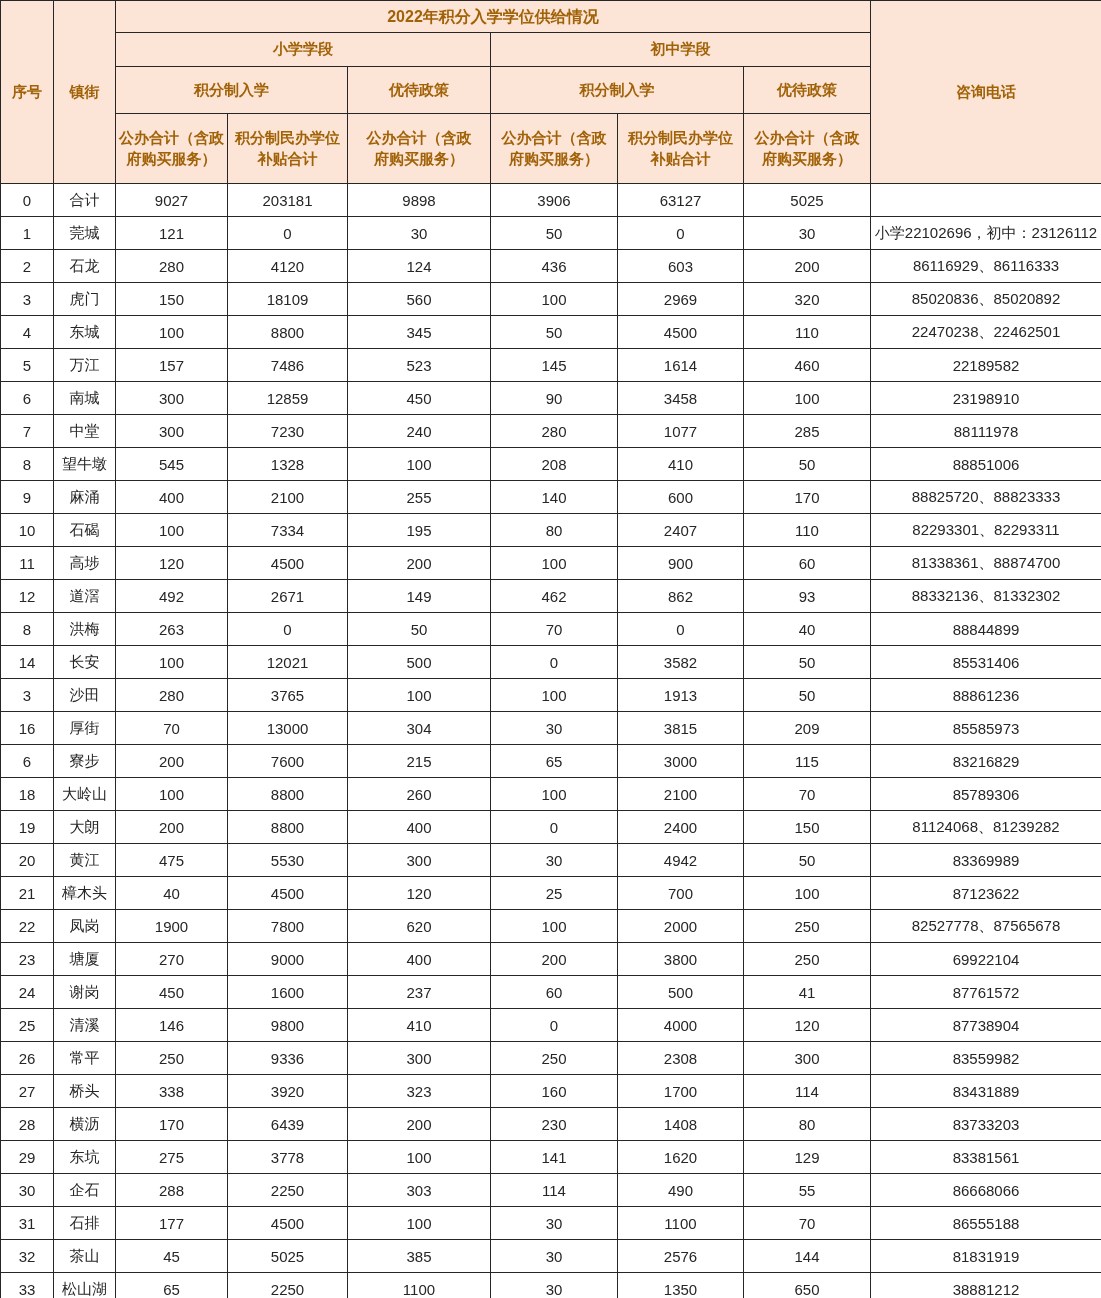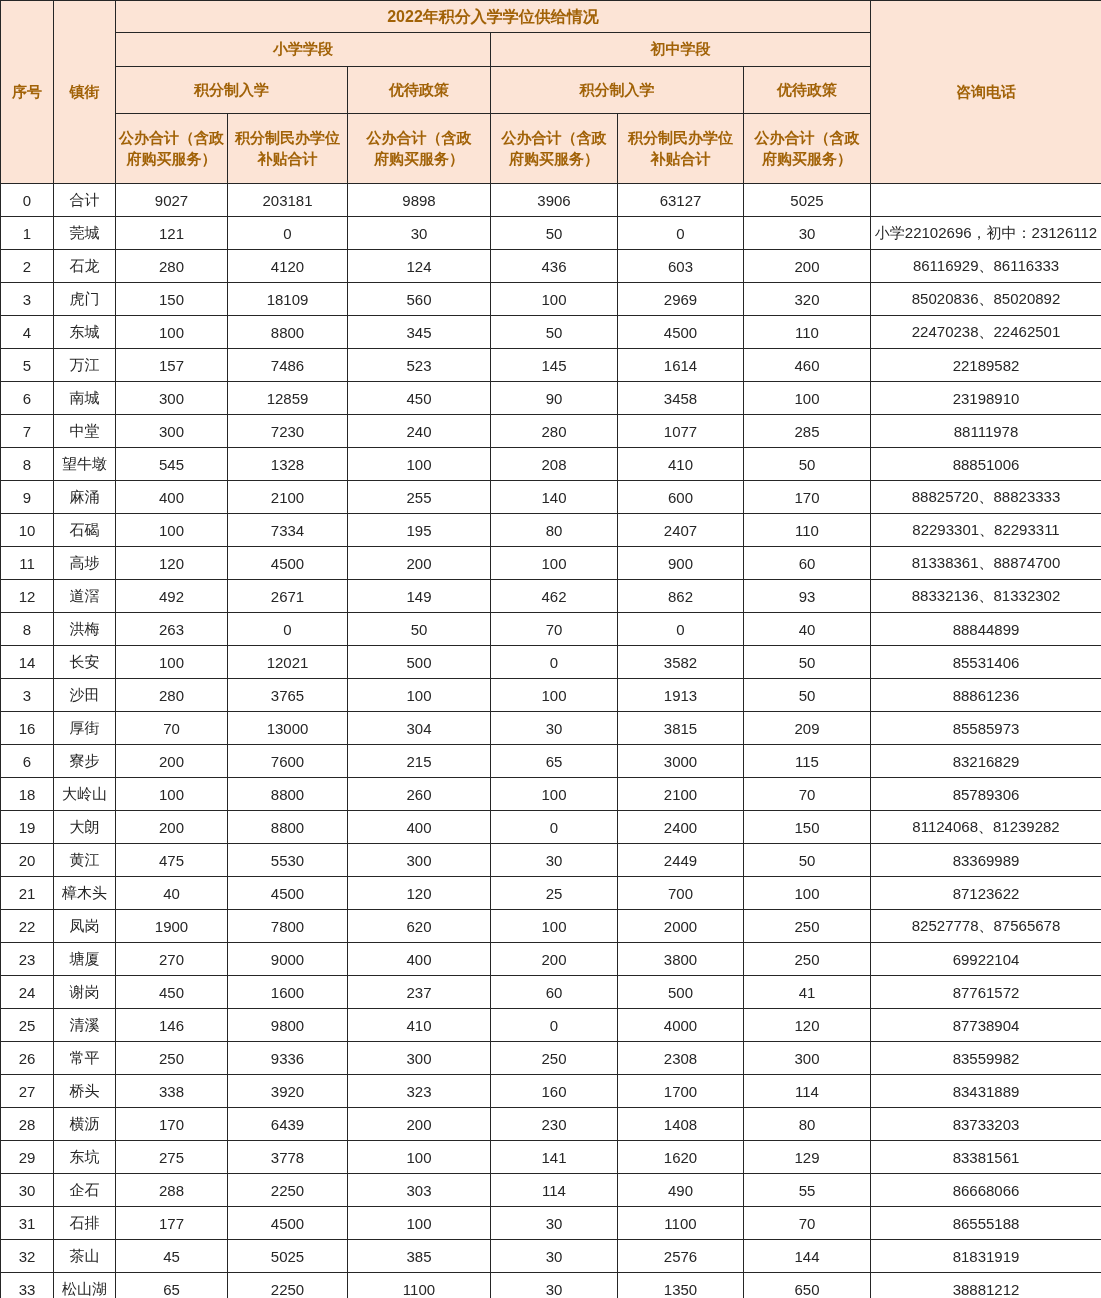"2449" td { text: 2449 -> 4942 }
